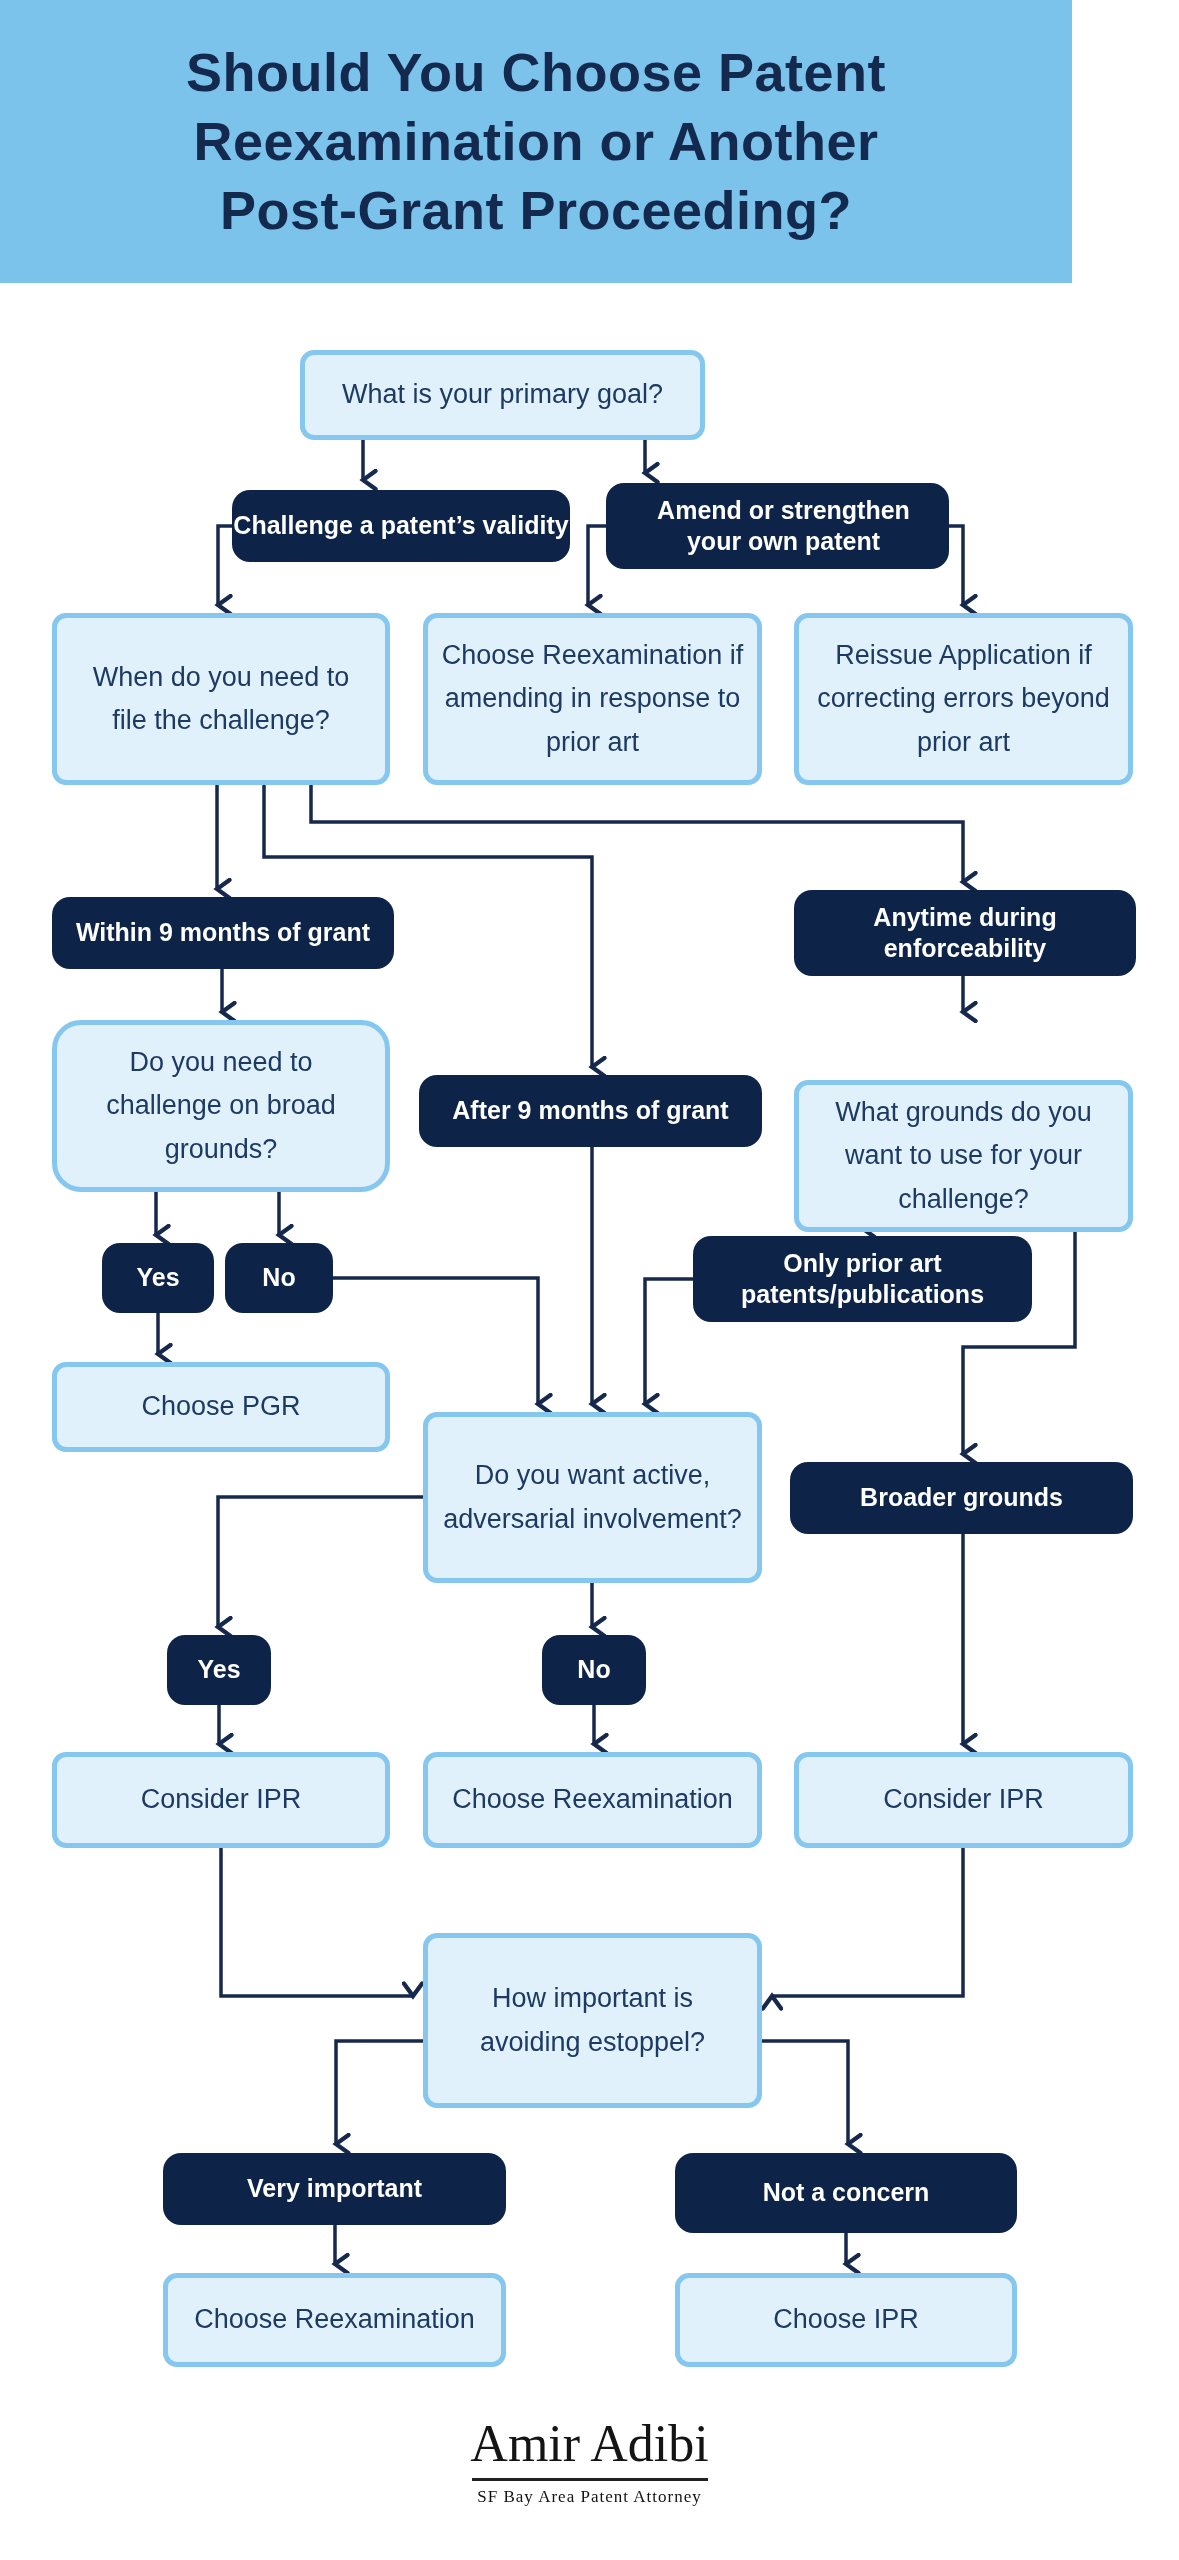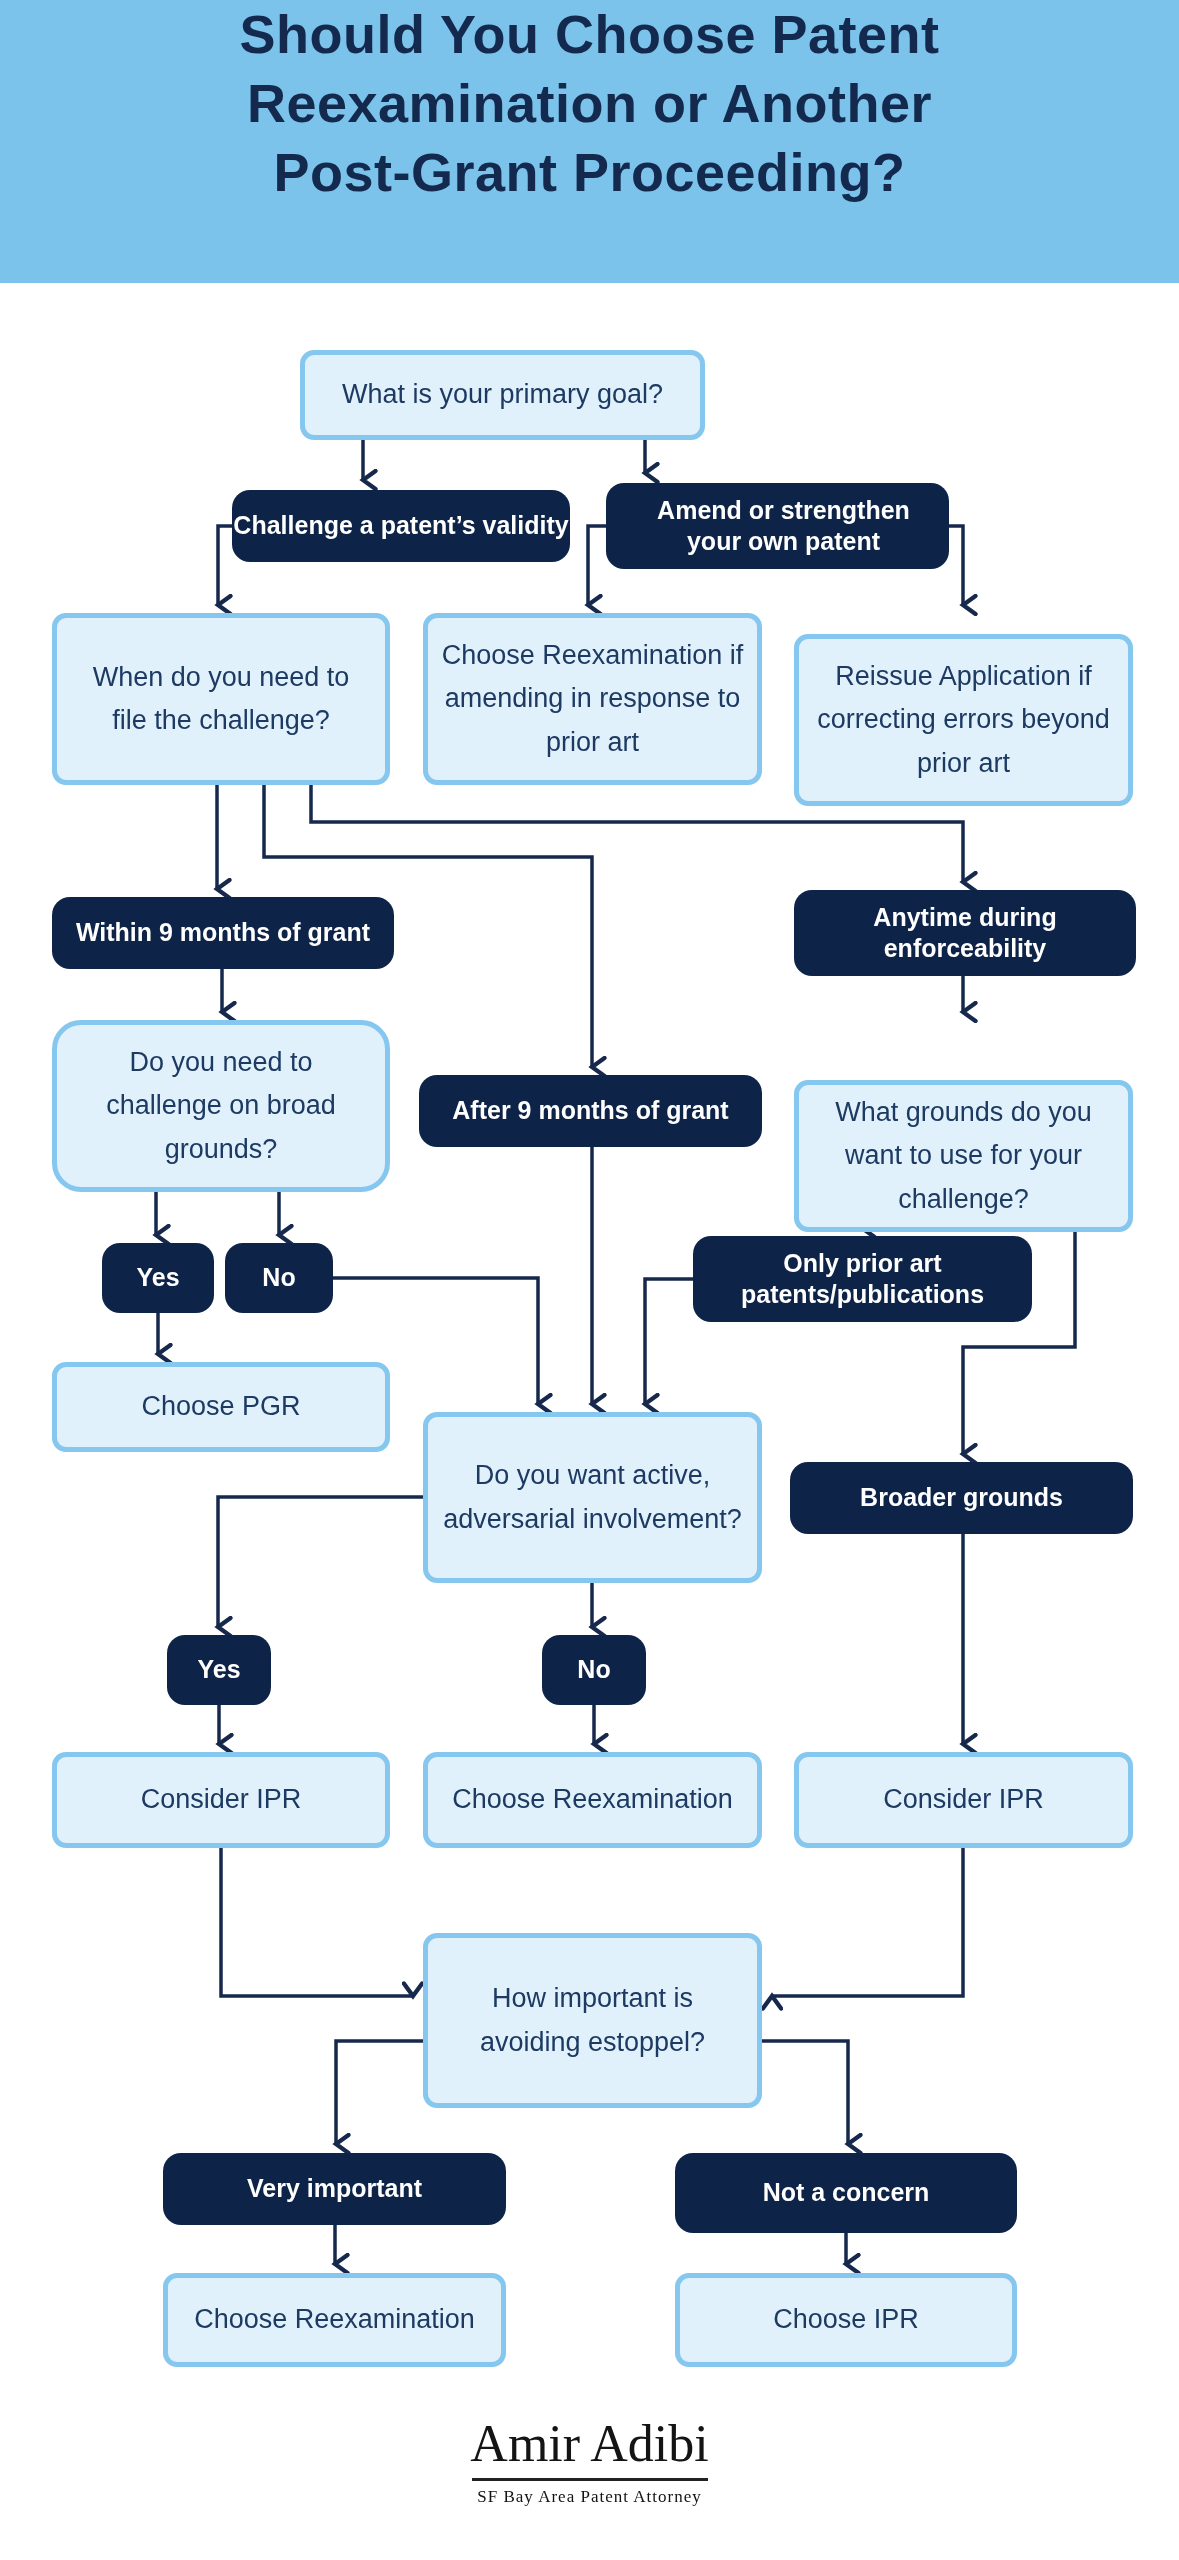"Should You Choose Patent" .header { align-items: flex-start -> center; width: 1179px -> 1072px }
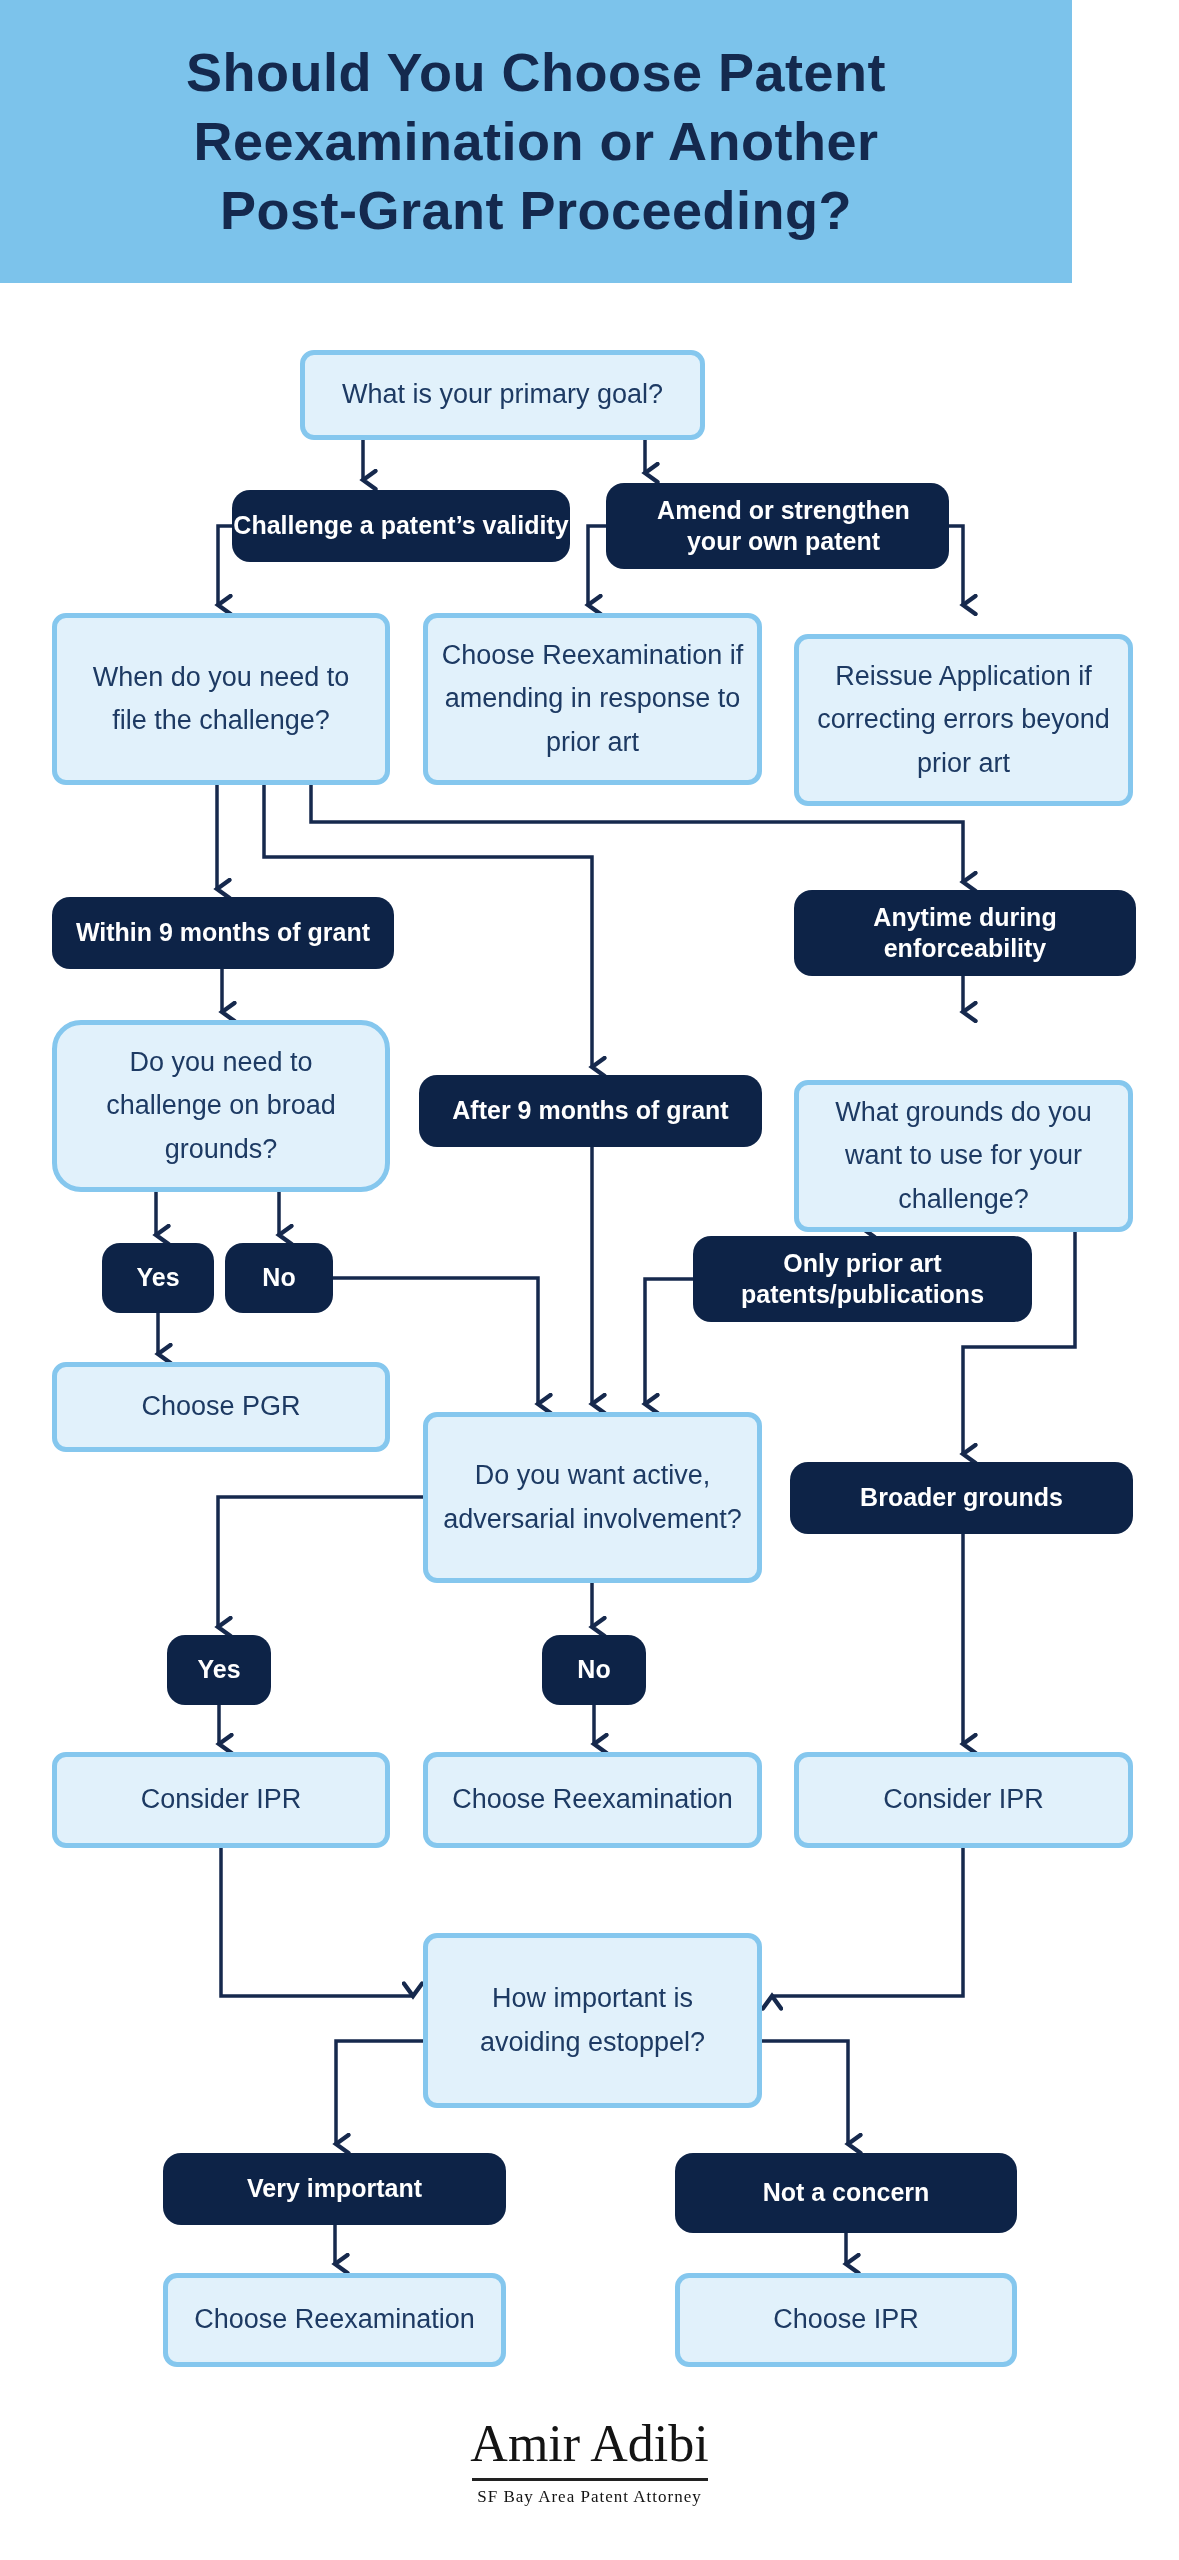"Reissue Application if" div.box { margin-top: 21px -> none }
